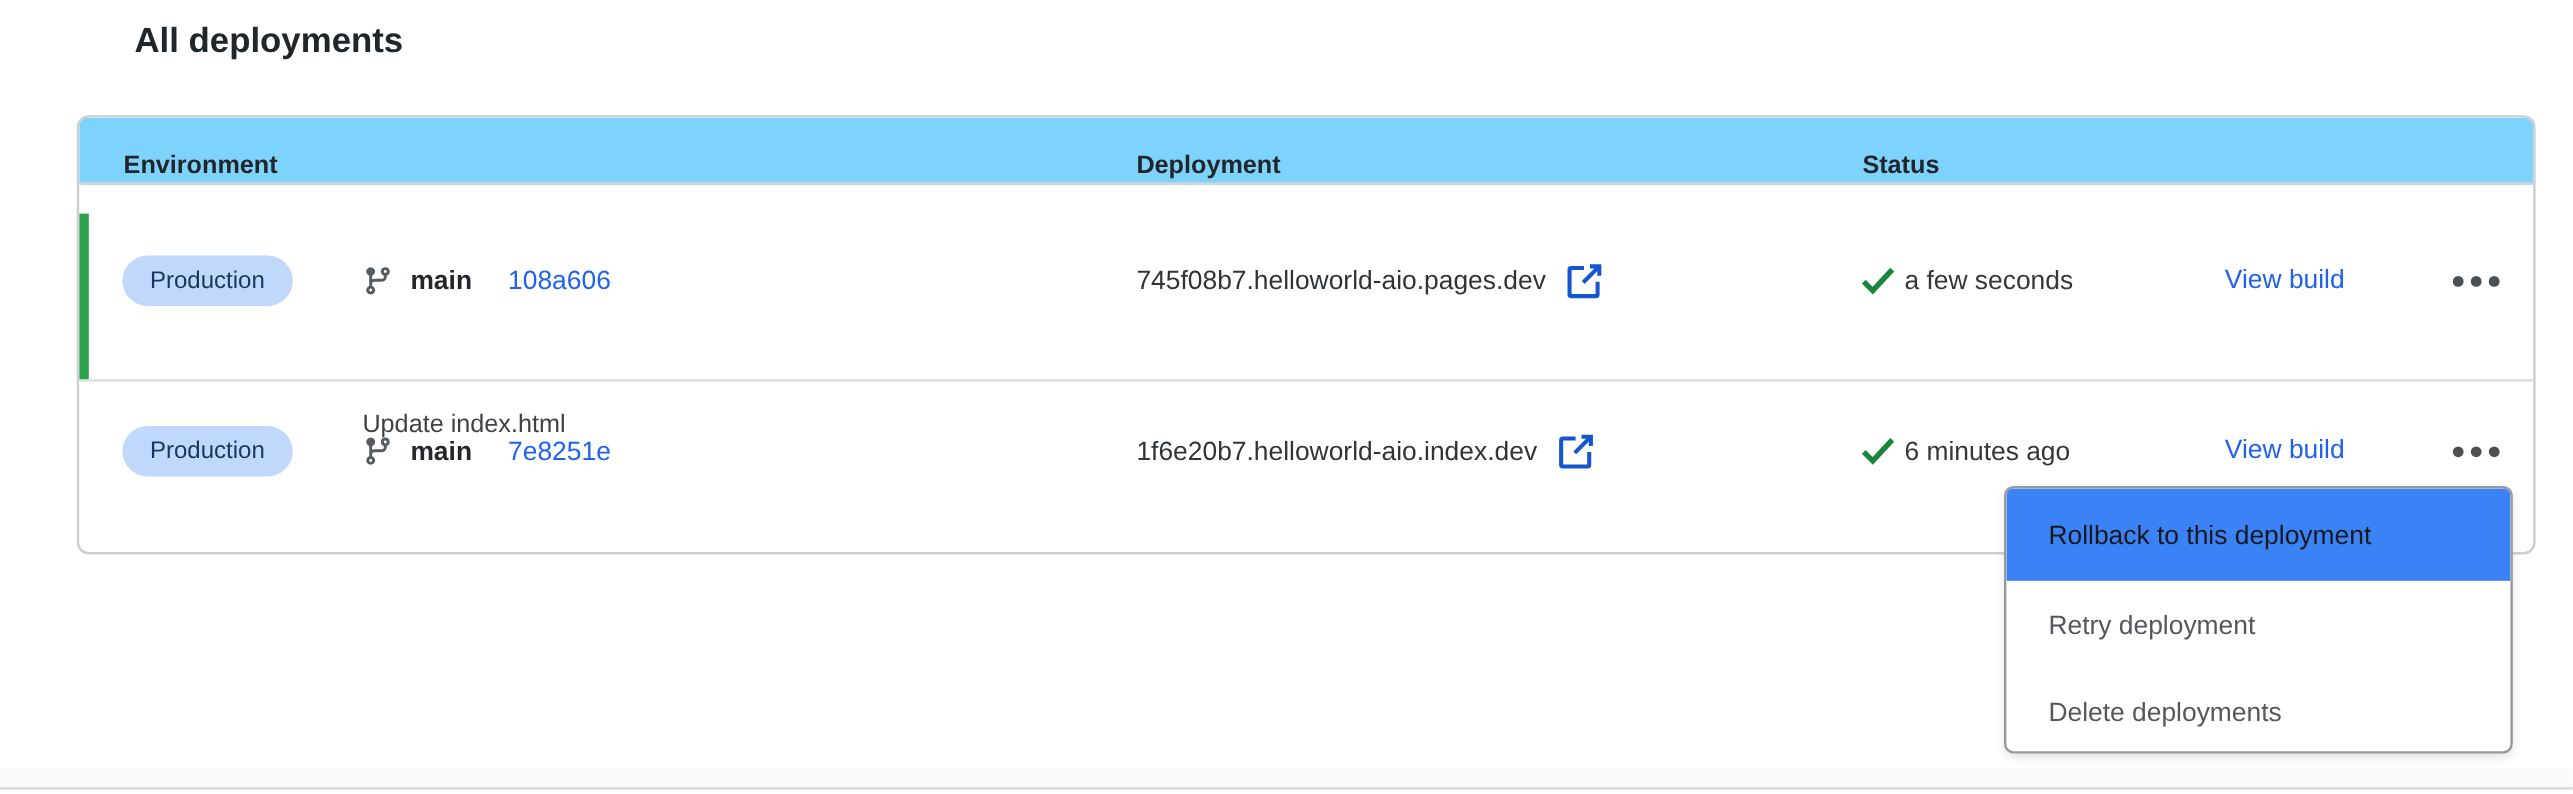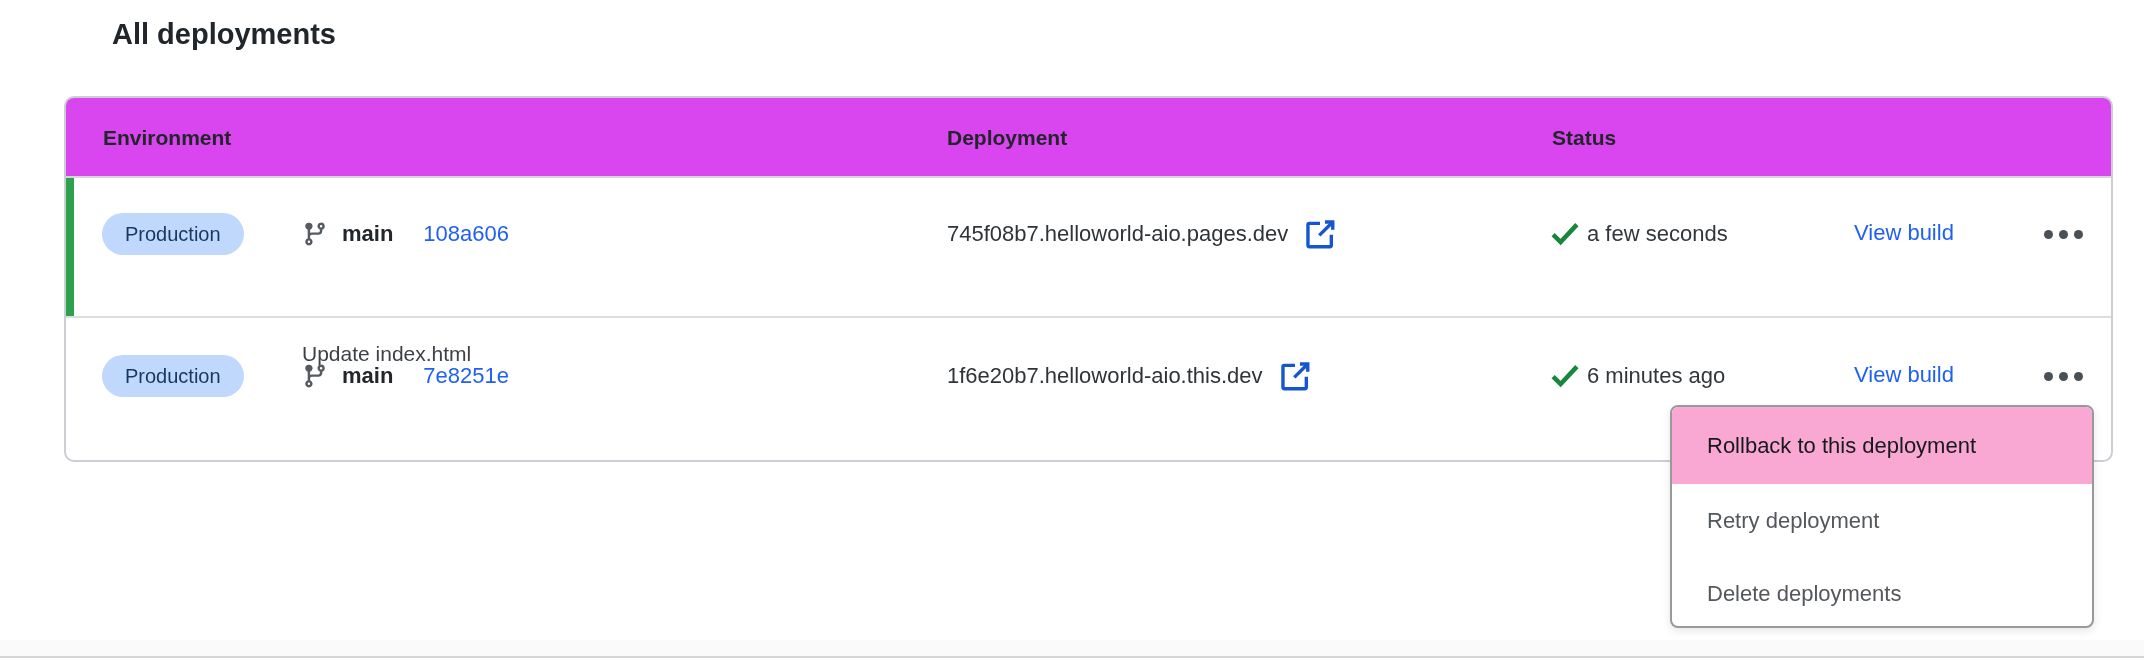"Environment" .table-header { background: #d946ef -> #7dd3fc; height: 80px -> 56px }
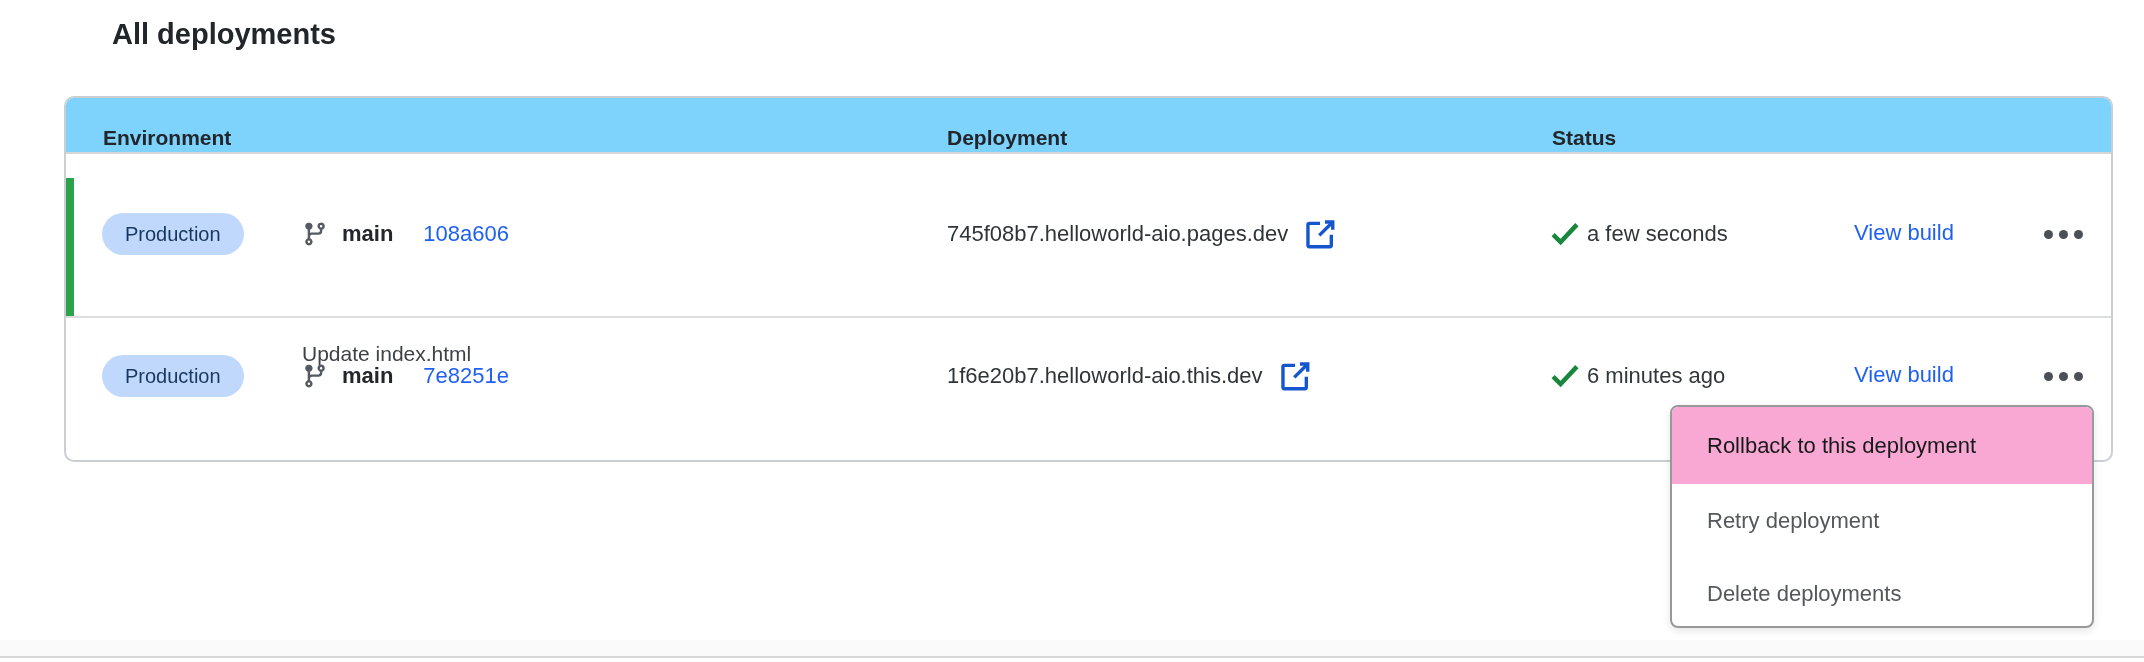"1f6e20b7.helloworld-aio.this.dev" span.dep-url { text: 1f6e20b7.helloworld-aio.this.dev -> 1f6e20b7.helloworld-aio.index.dev }
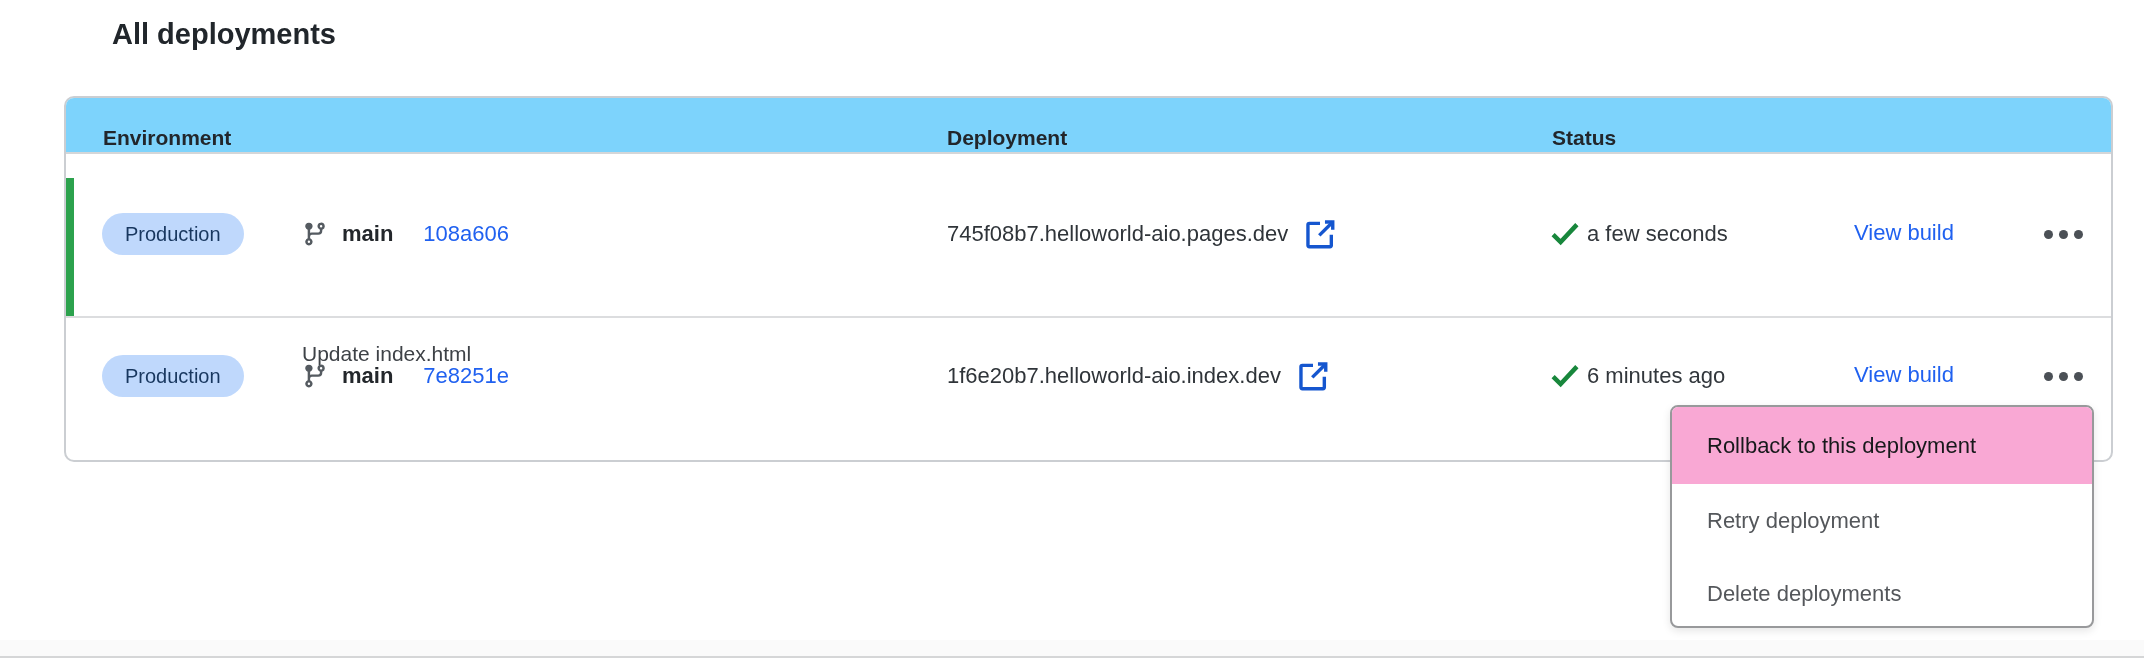"Rollback to this deployment" .menu-item.highlighted { background: #f9a8d4 -> #3b82f6 }
